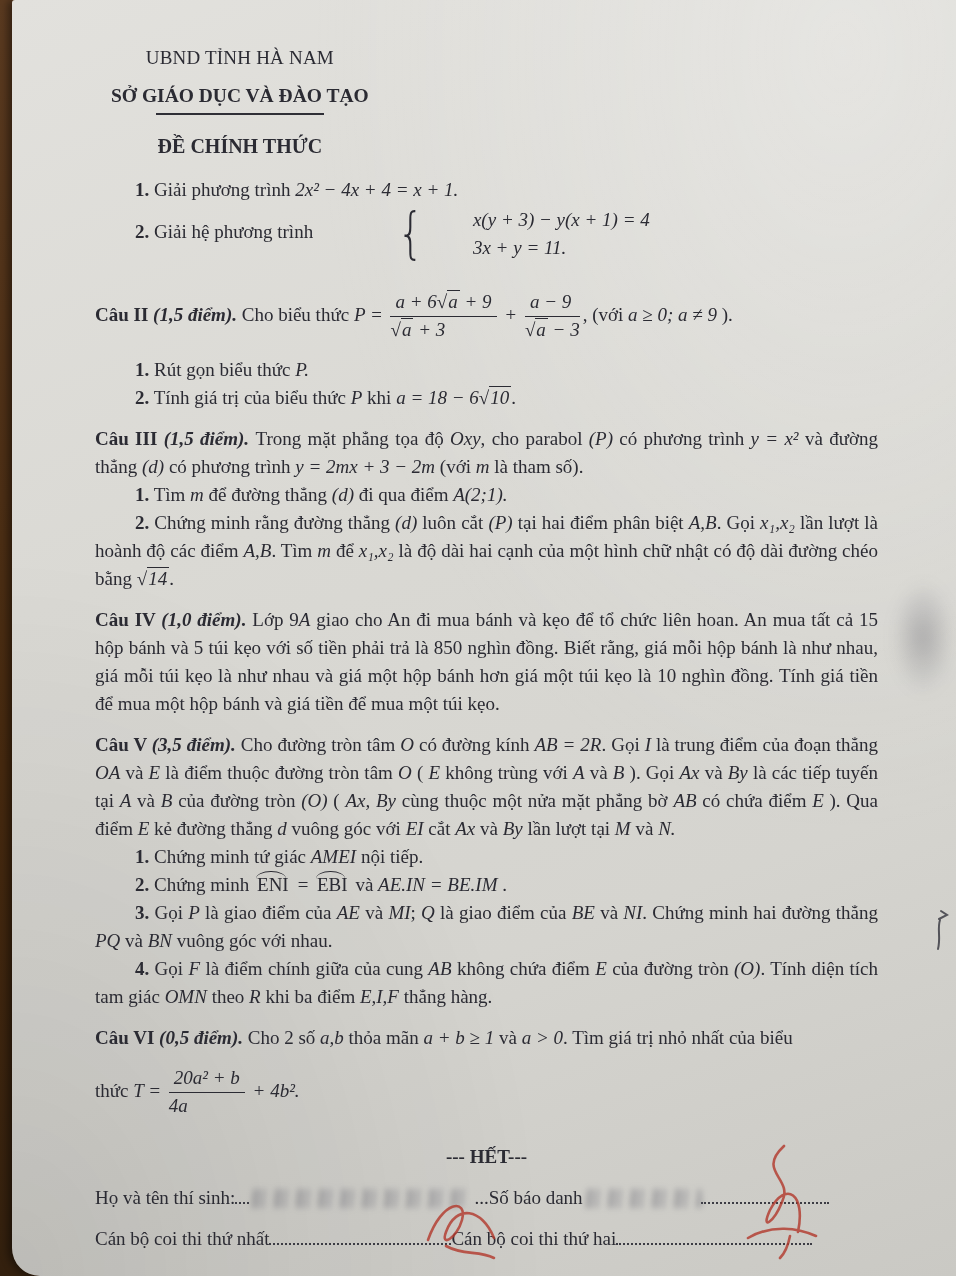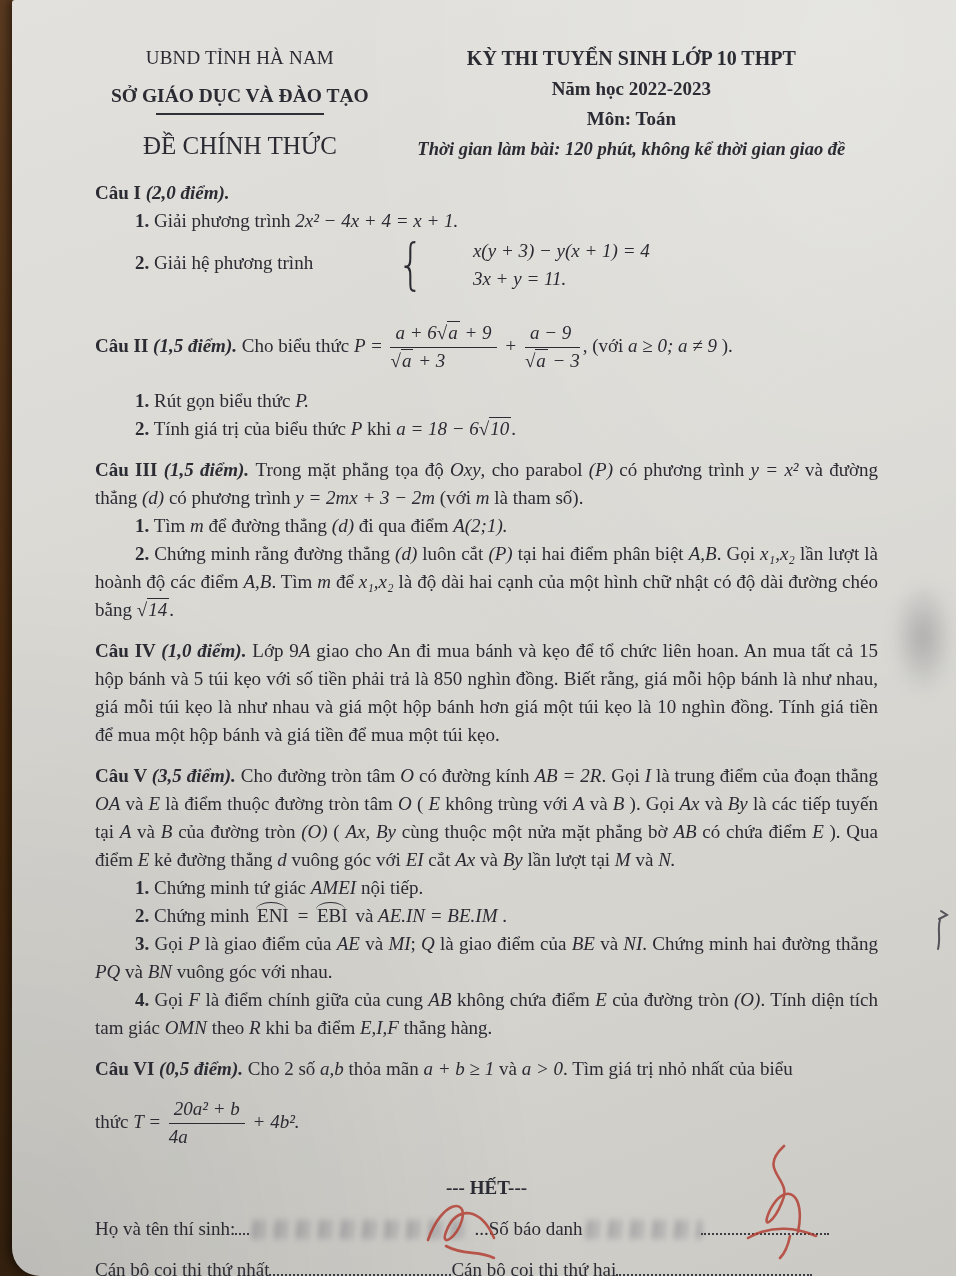"KỲ THI TUYỂN SINH LỚP" div.hdr-right { html: <div> <div>KỲ THI TUYỂN SINH LỚP 10 THPT</div> <div>Năm học 2022-2023</div> <div>Môn: Toán</div> <div>Thời gian làm bài: 120 phút, không kể thời gian giao đề</div> </div> -> none }
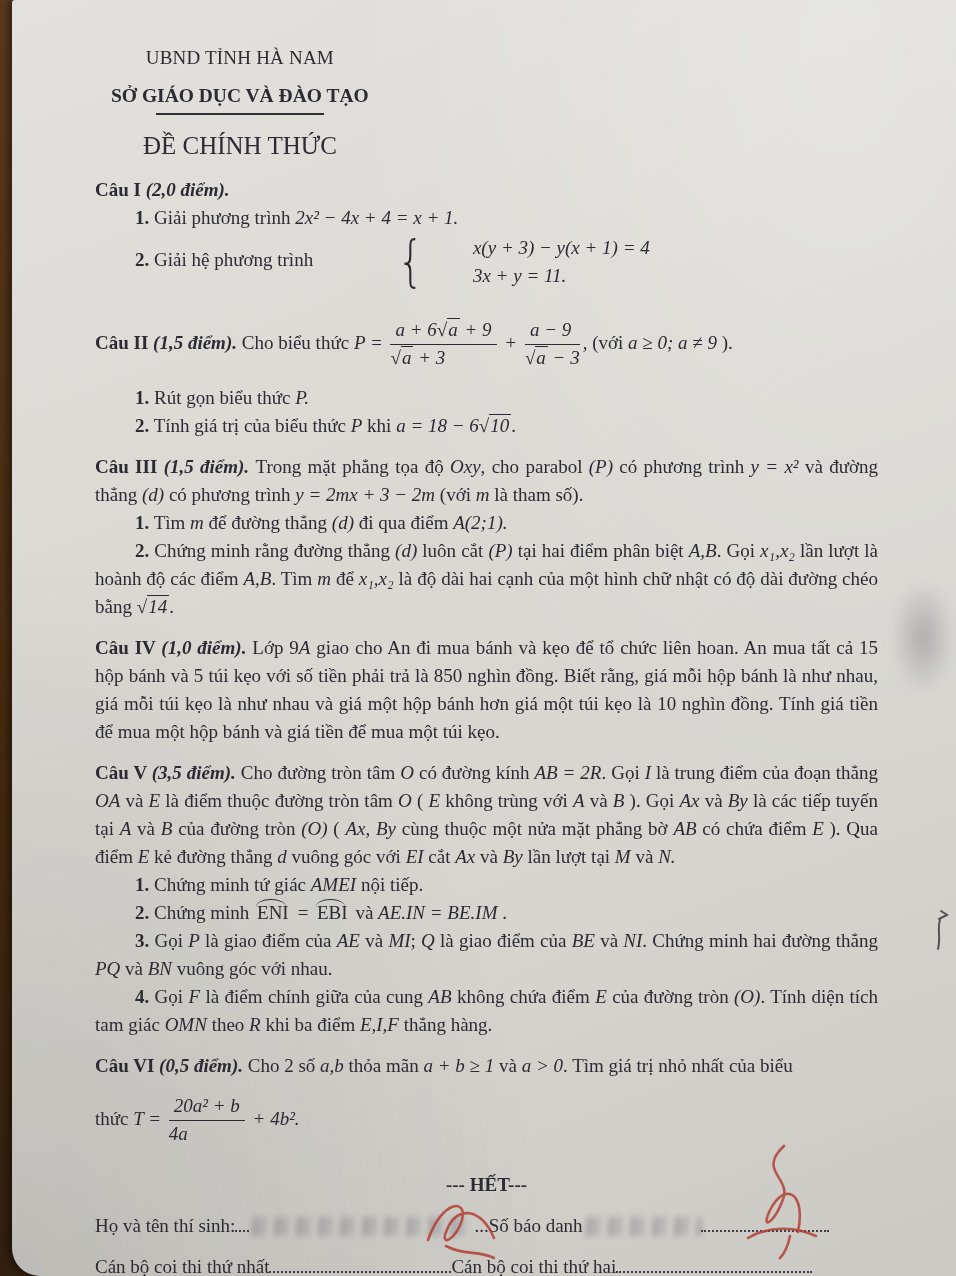"ĐỀ CHÍNH THỨC" .exam-type { font-size: 25px -> 20px; font-weight: normal -> bold }
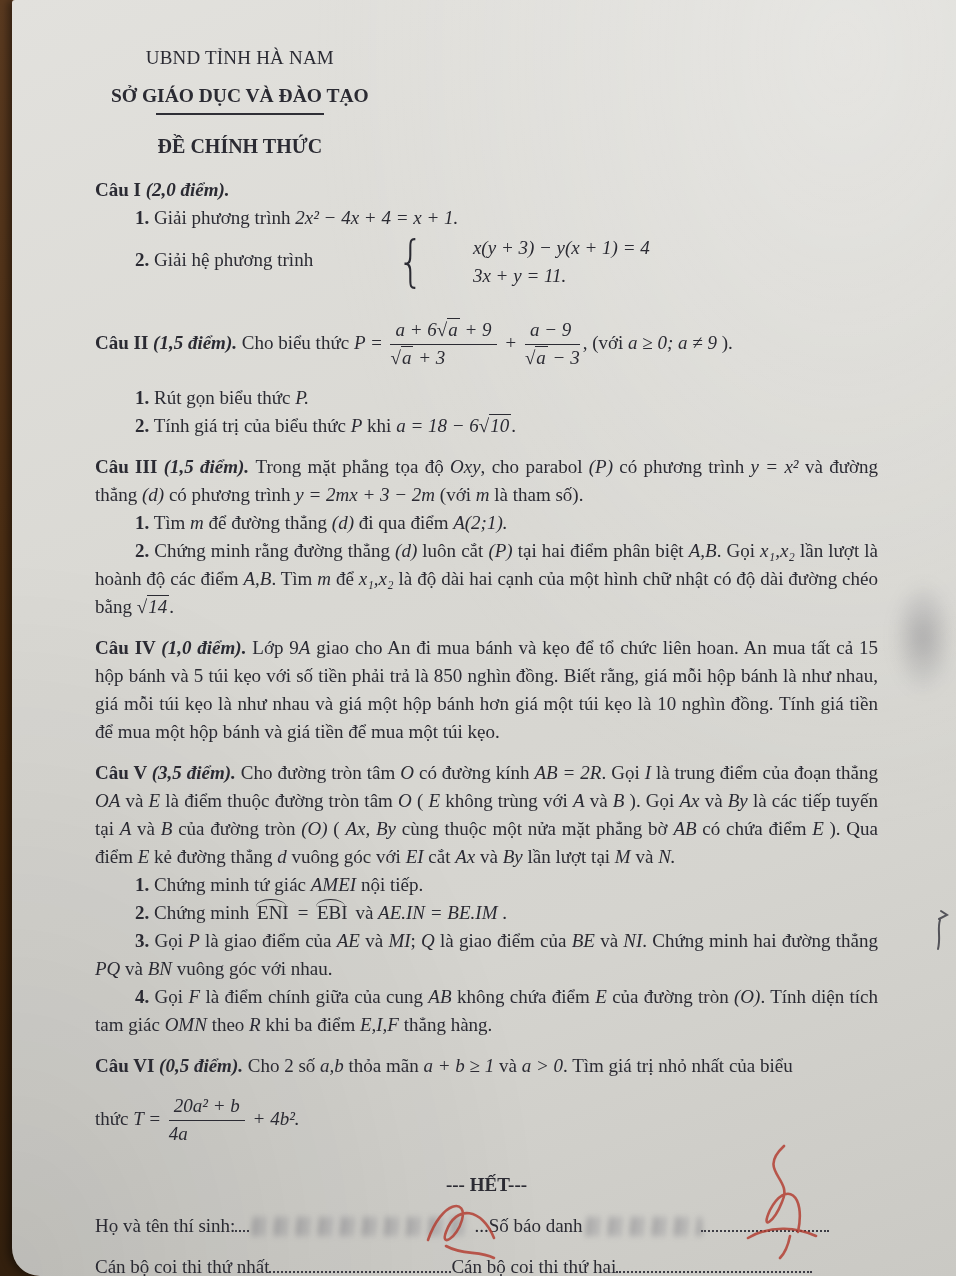"Câu I (2,0 điểm)." div.para { html: <div><span>Câu I </span><span>(2,0 điểm).</span></div> -> none }
